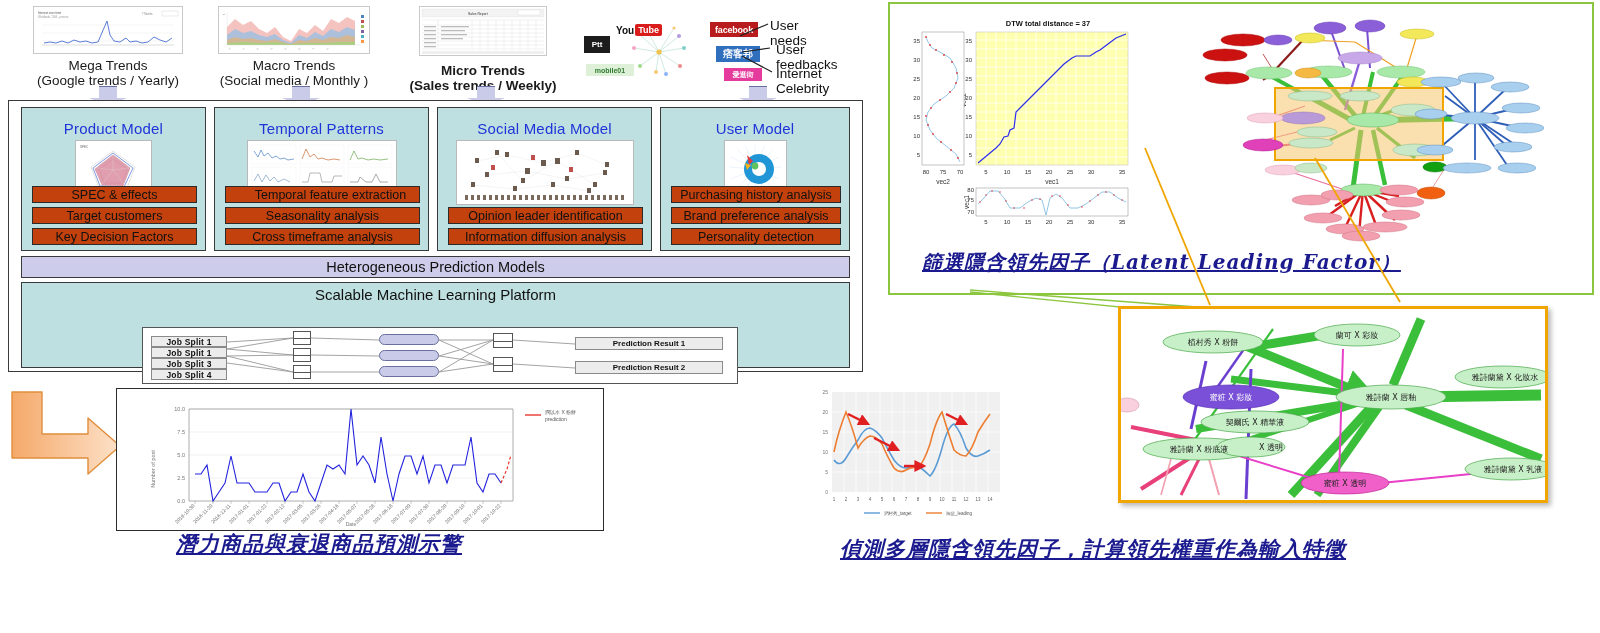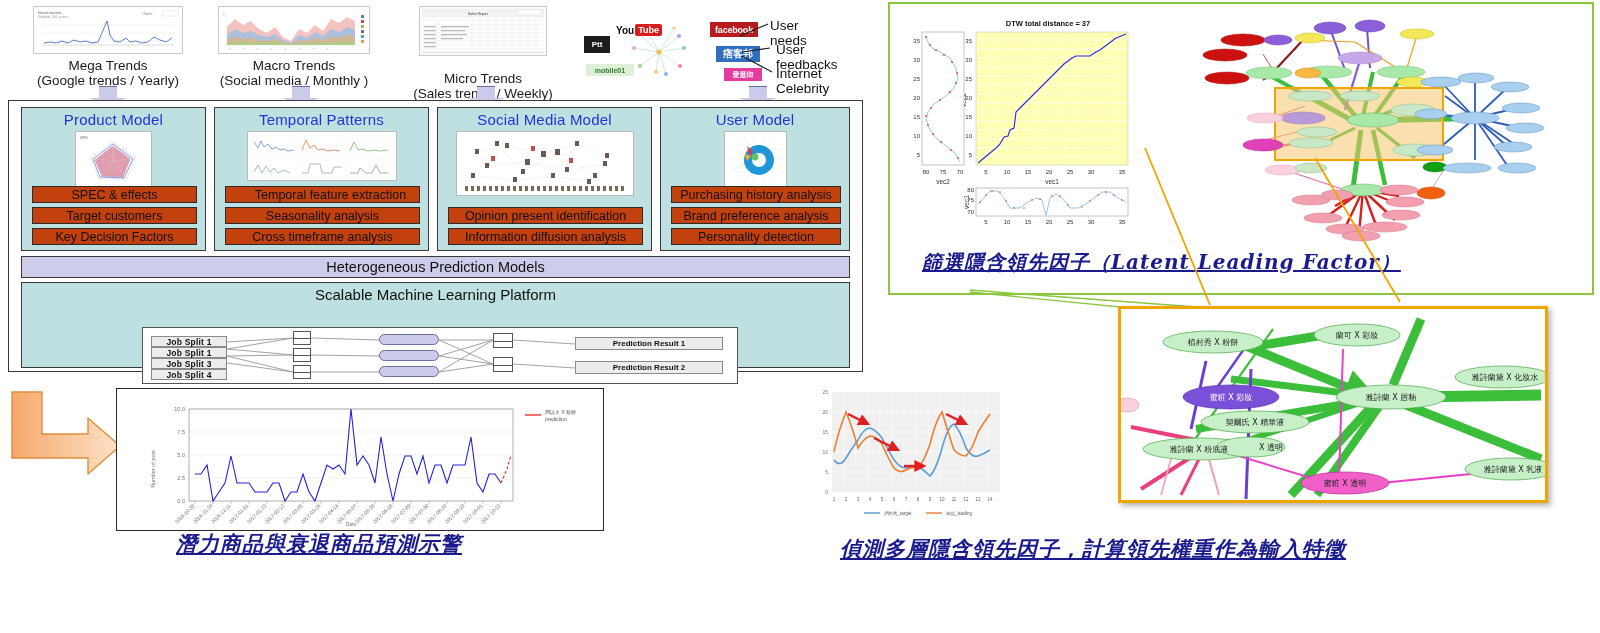"Micro Trends" div.src-cap { font-weight: none -> bold; margin-top: 15px -> 7px }
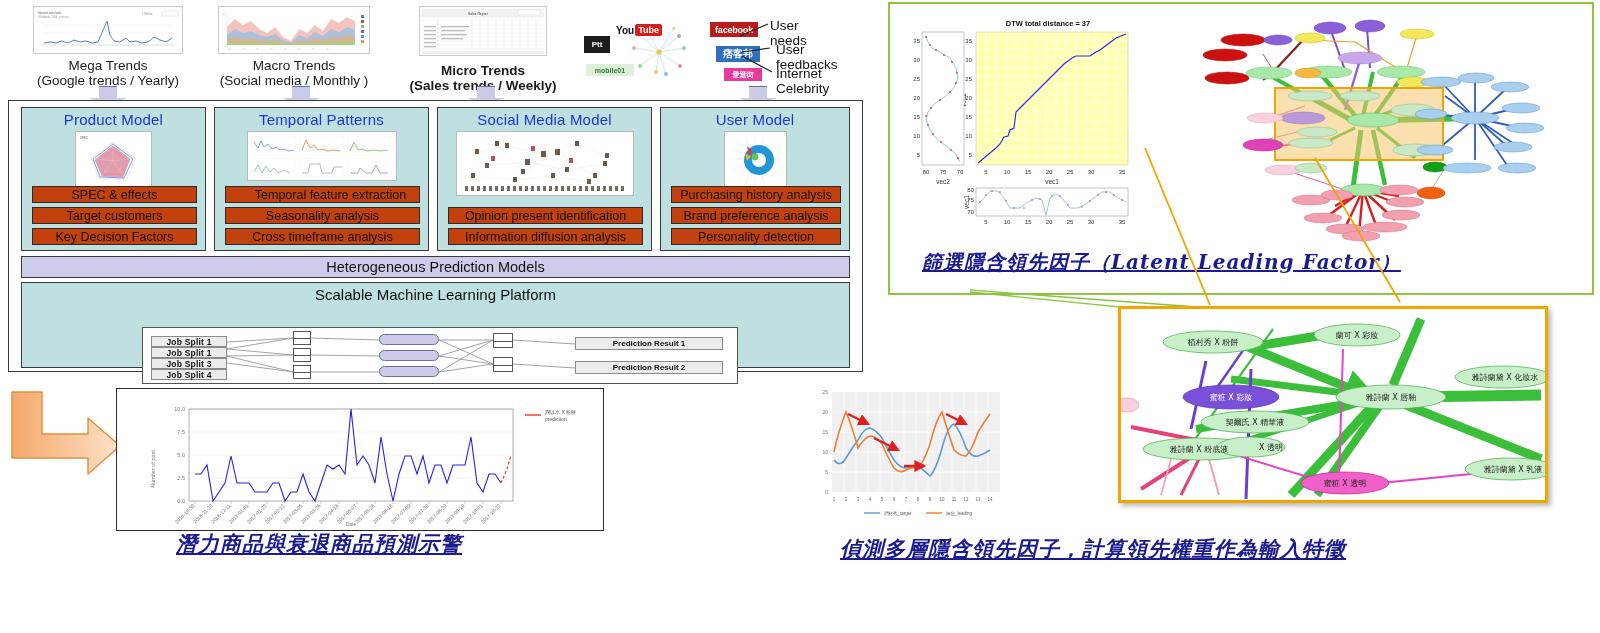"Product Model" .model-title { margin: 3px 0 3px -> 12px 0 3px }
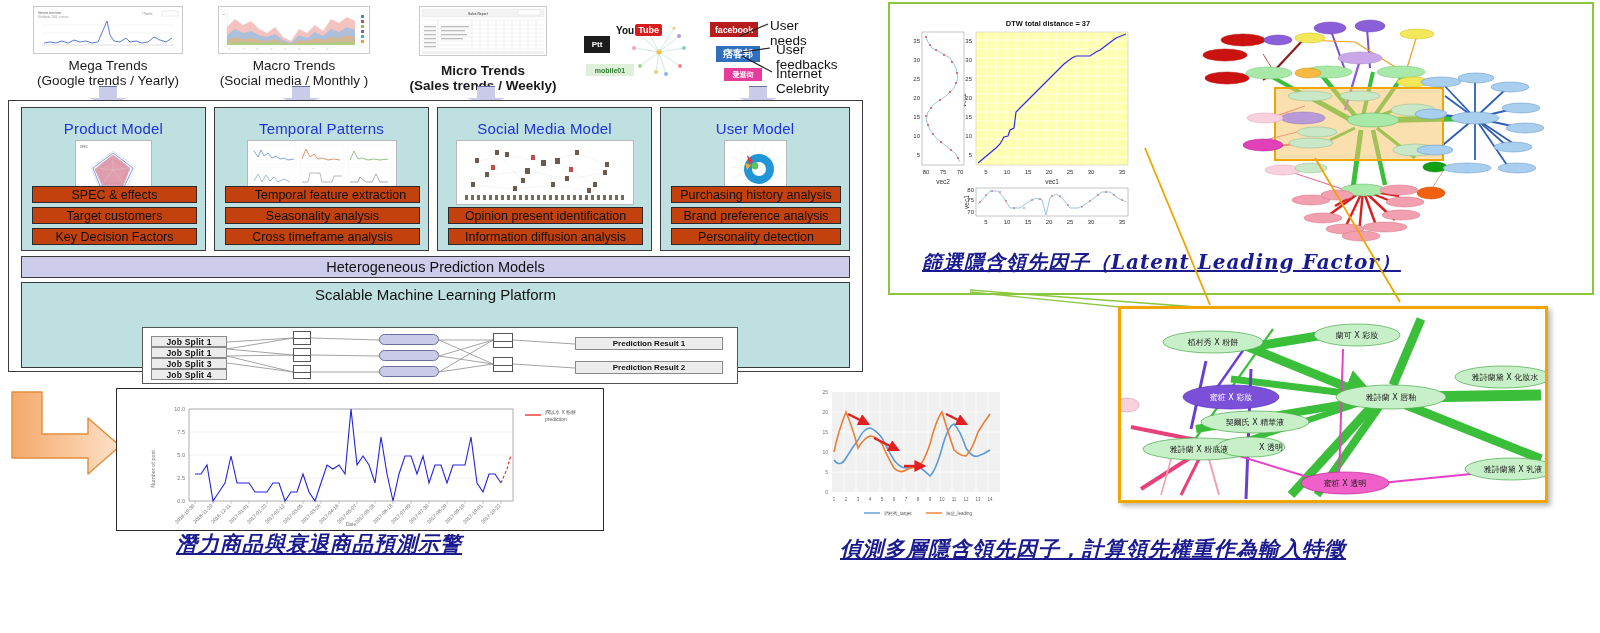"Opinion present identification" div.model-item { text: present -> leader }
